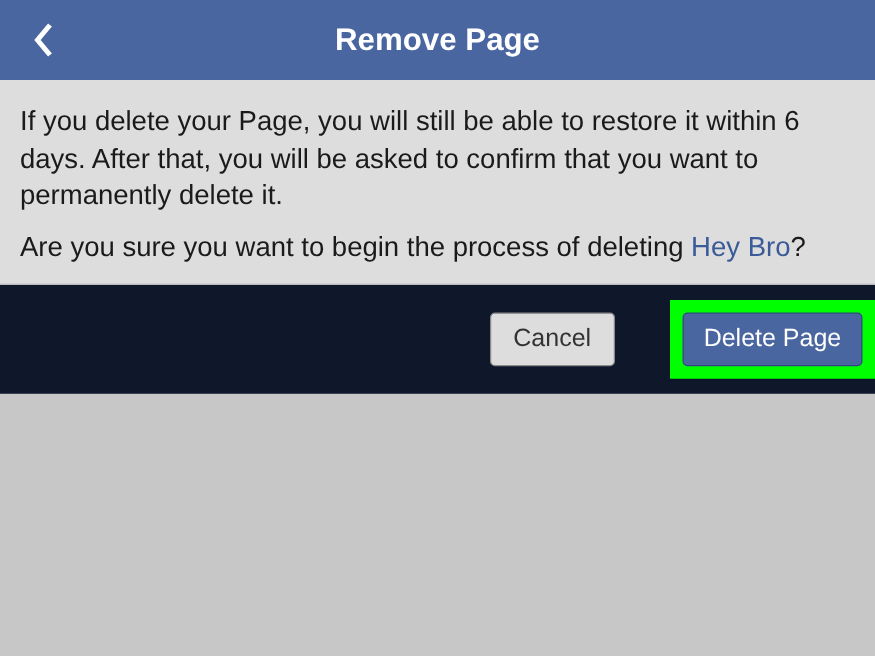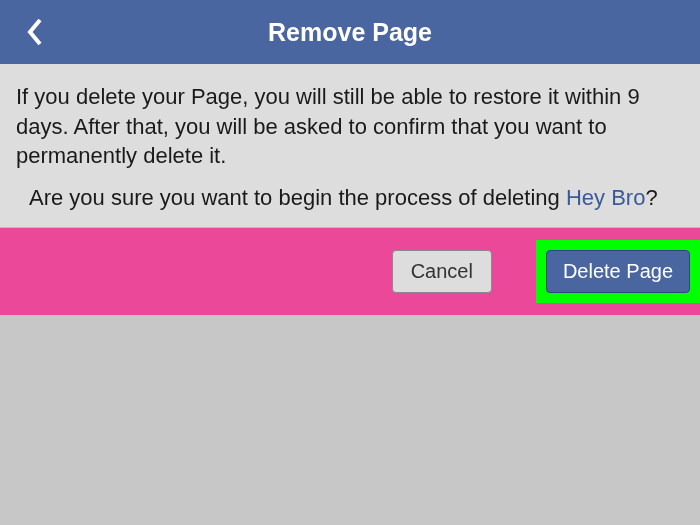"If you delete your Page," p.body-text { text: 9 -> 6 }
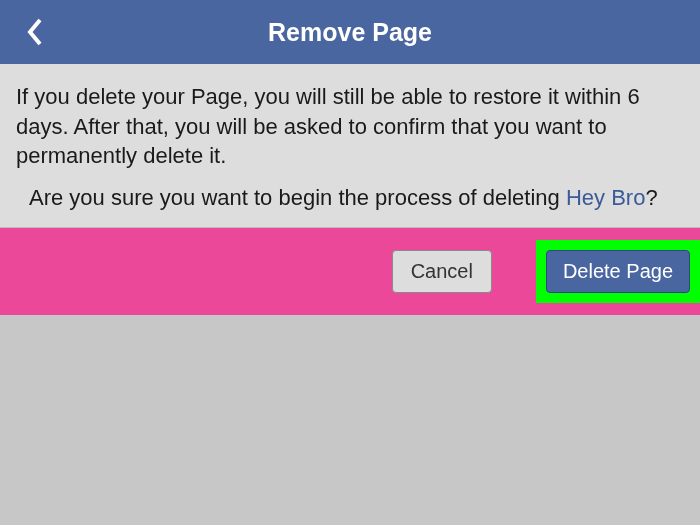"Are you sure you want" .confirm-text { margin-left: 13px -> none }
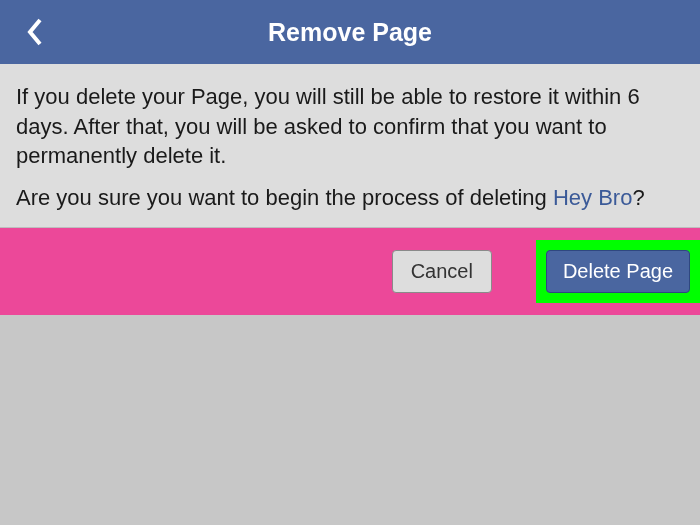"Cancel" .button-row { background: #ec4899 -> #0f172a }
